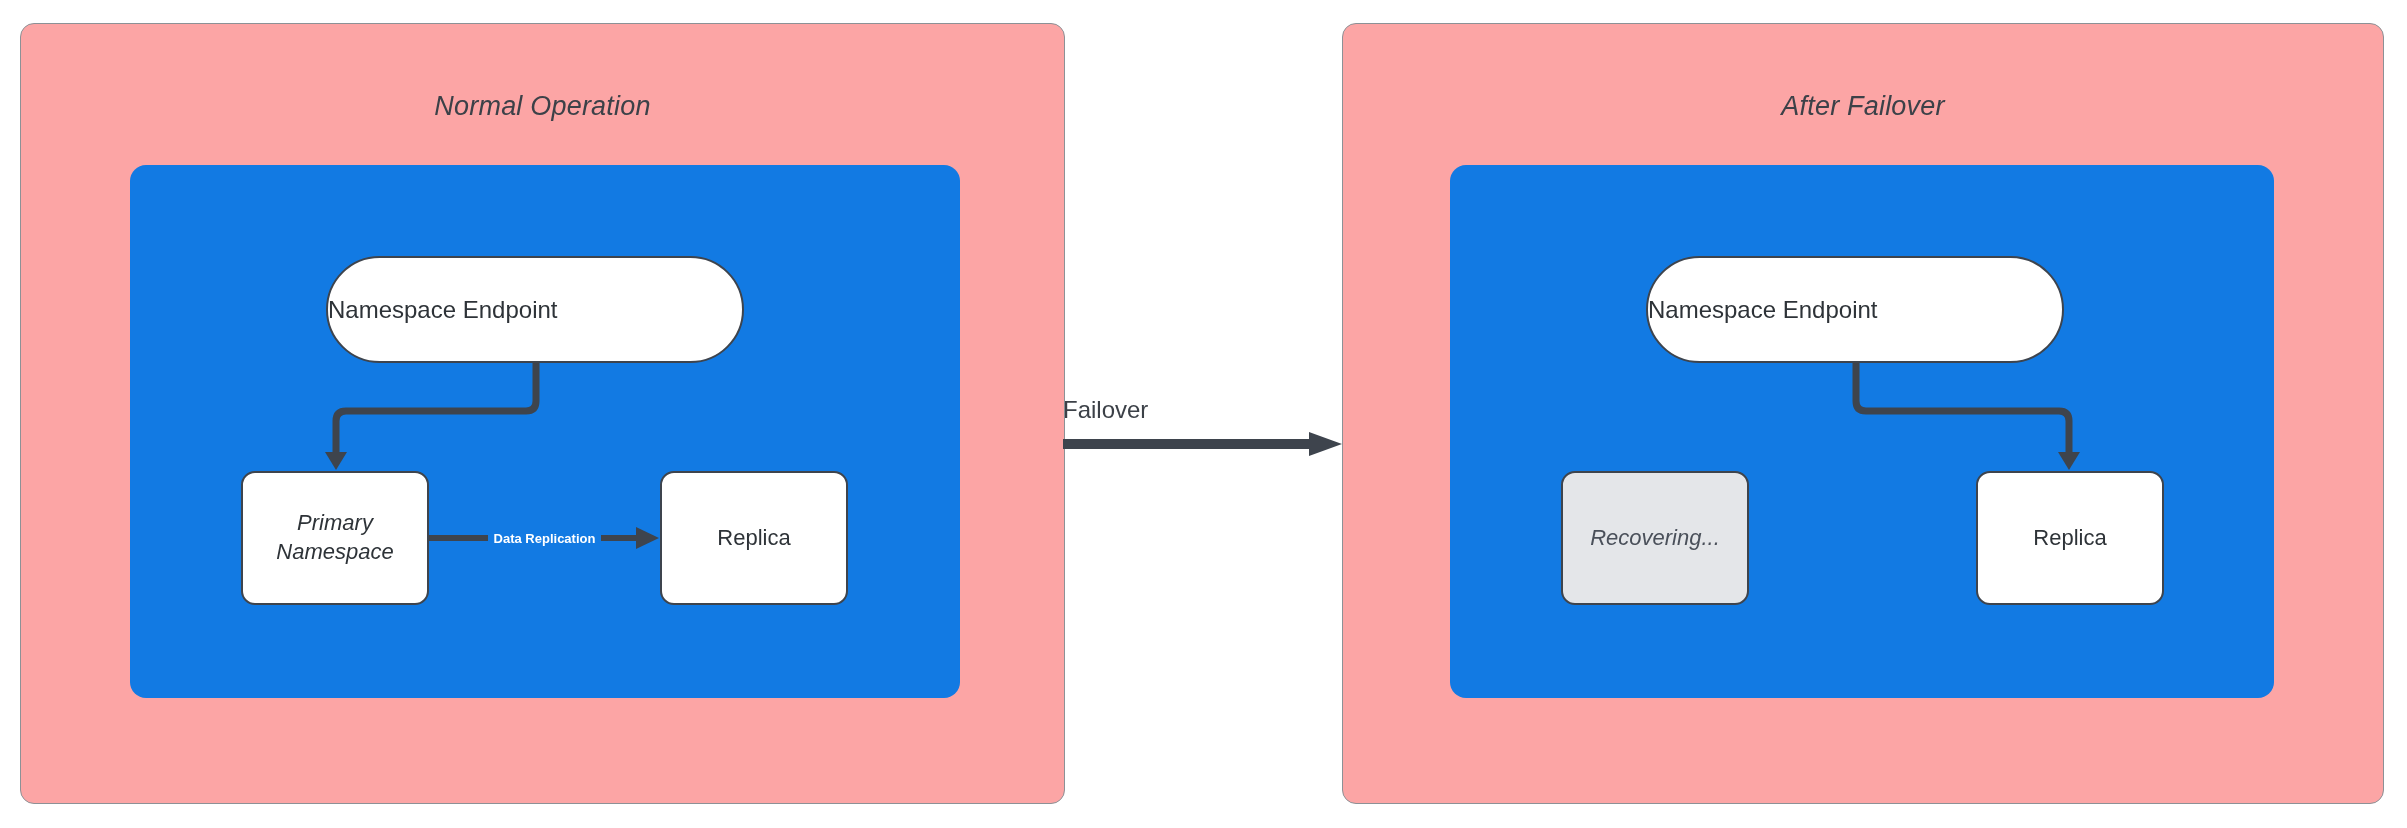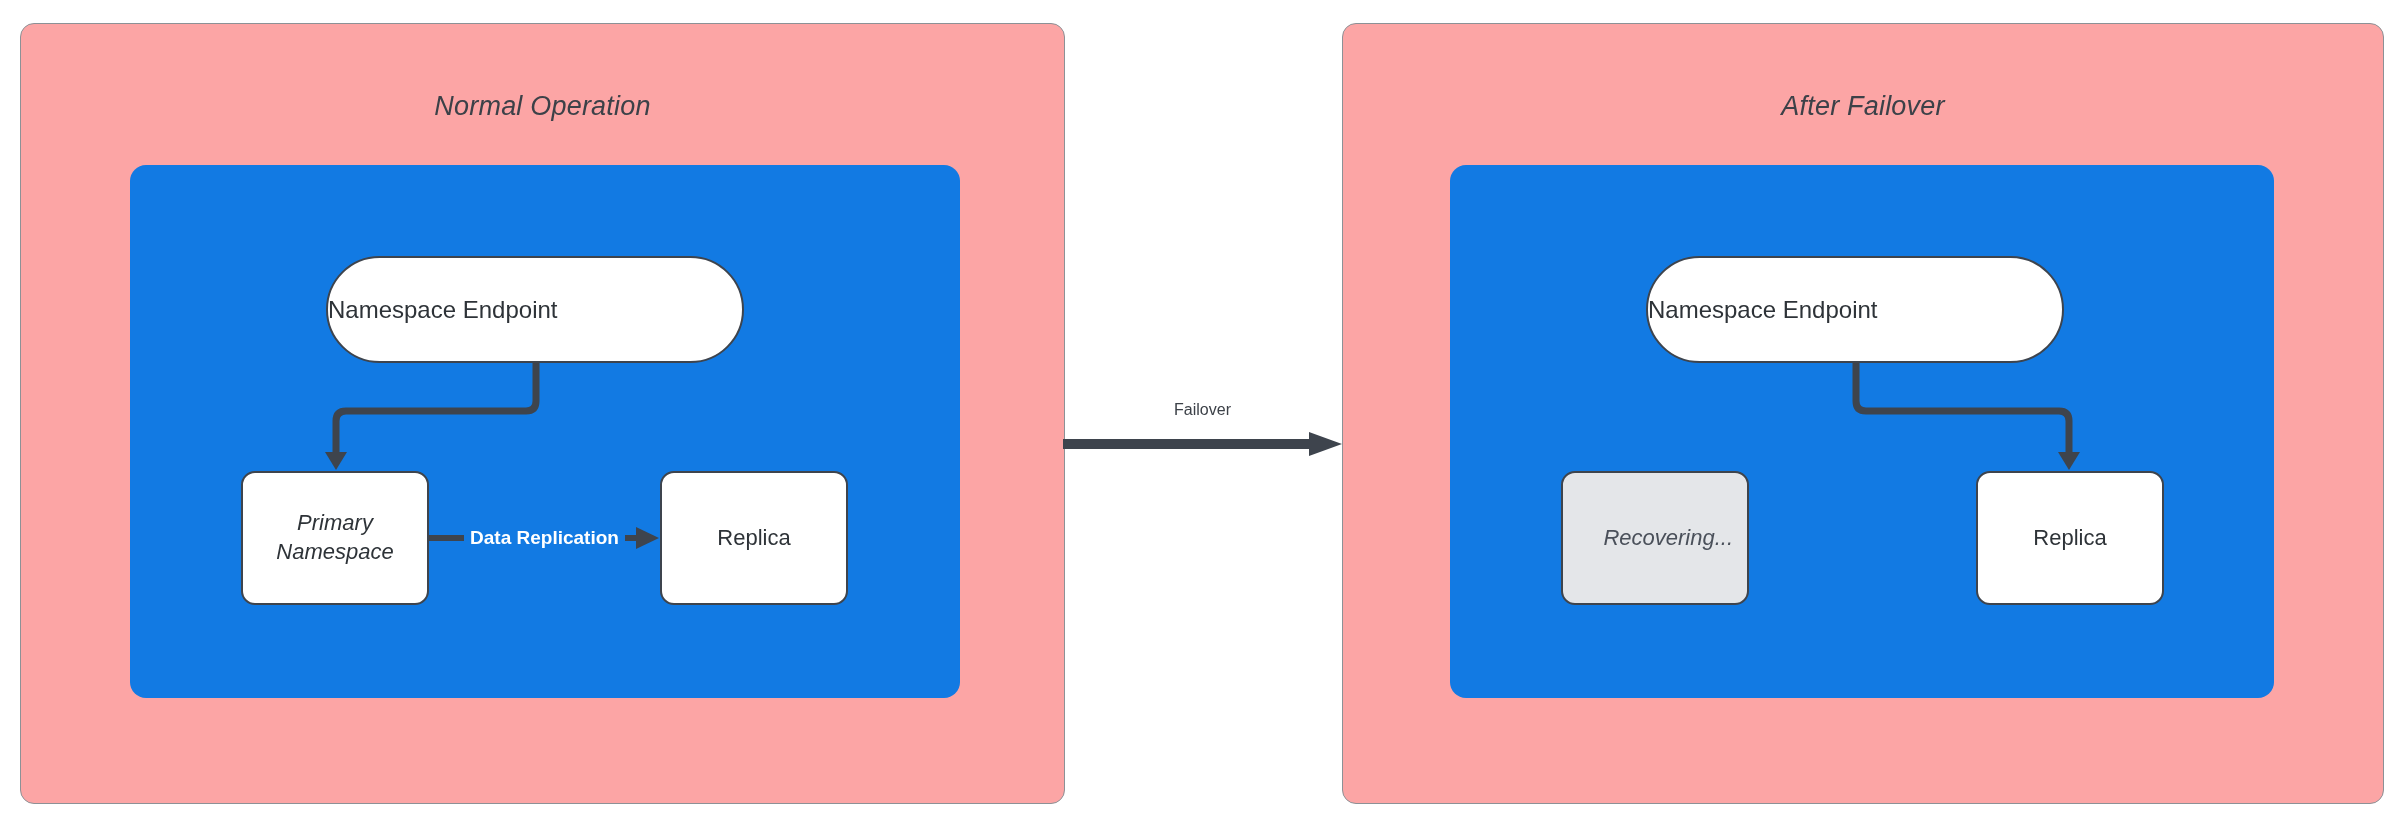"Failover" .failover-label { font-size: 16px -> 24px; text-align: center -> left }
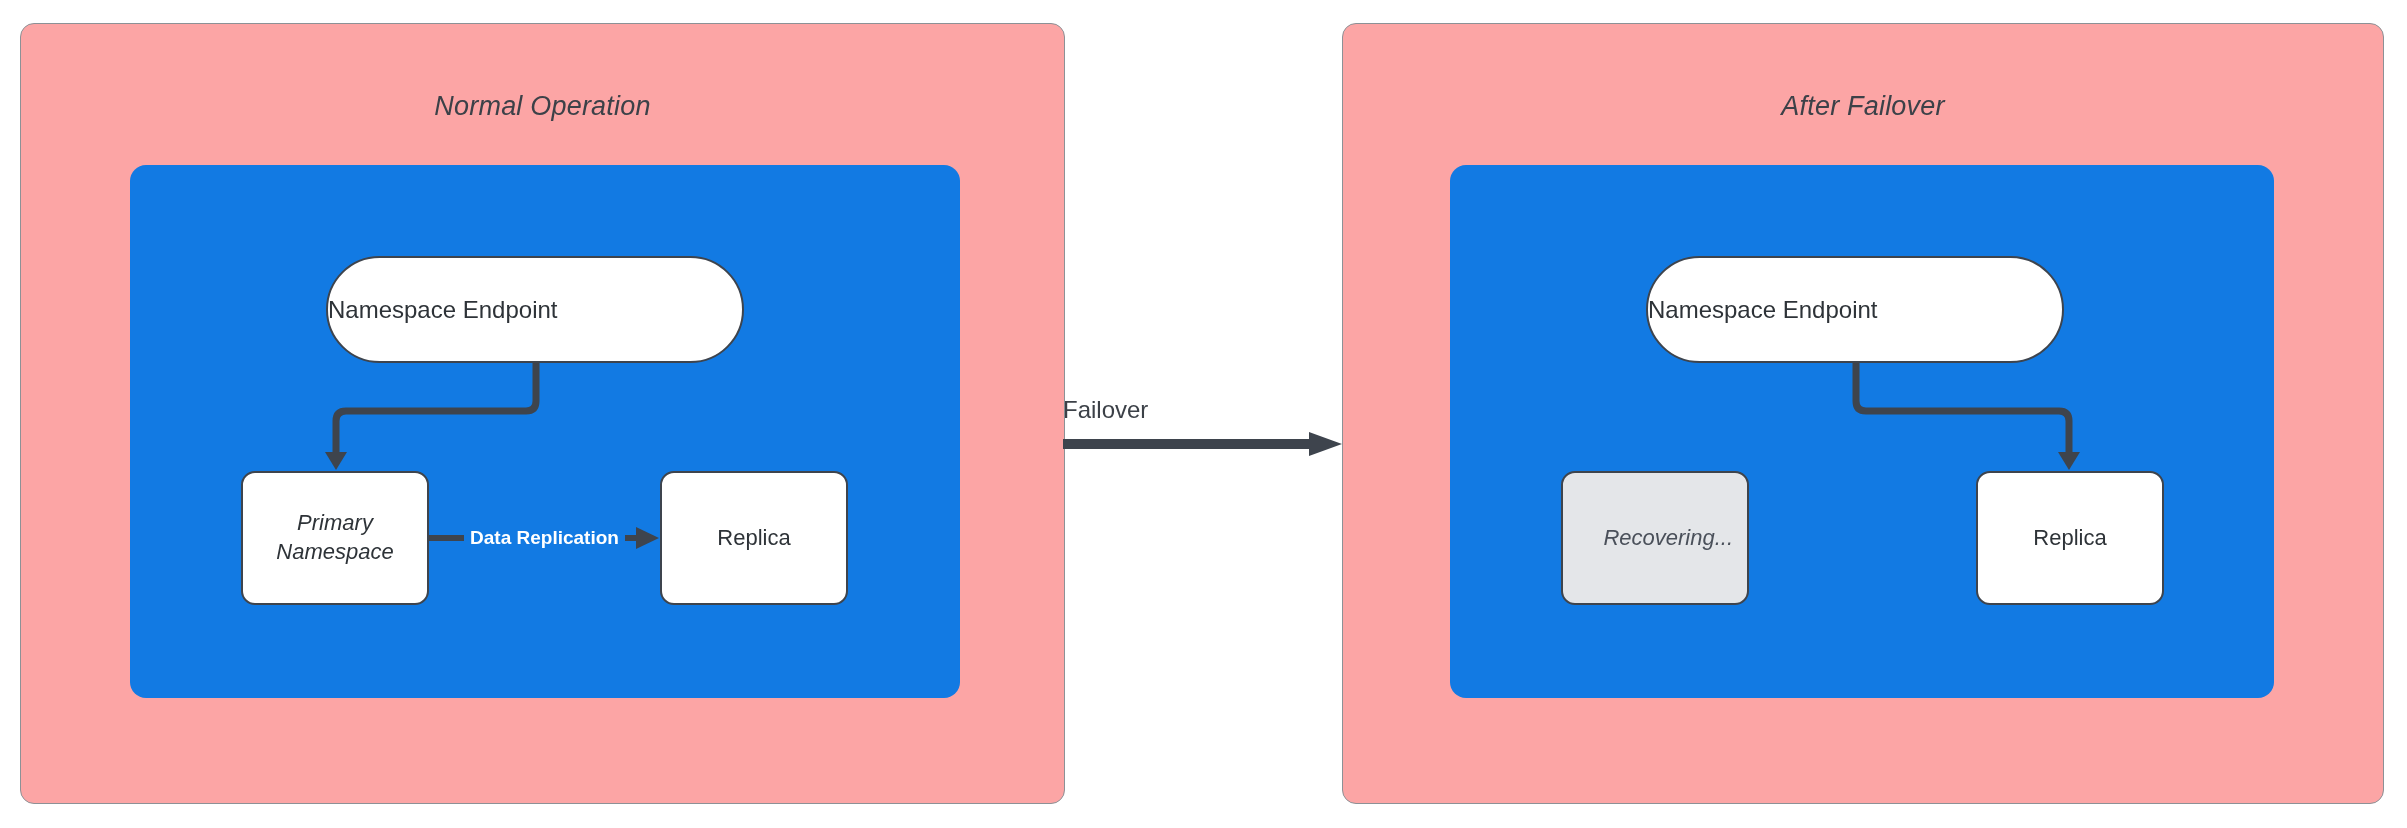"Data Replication" .repl-label span { font-size: 19px -> 13px }
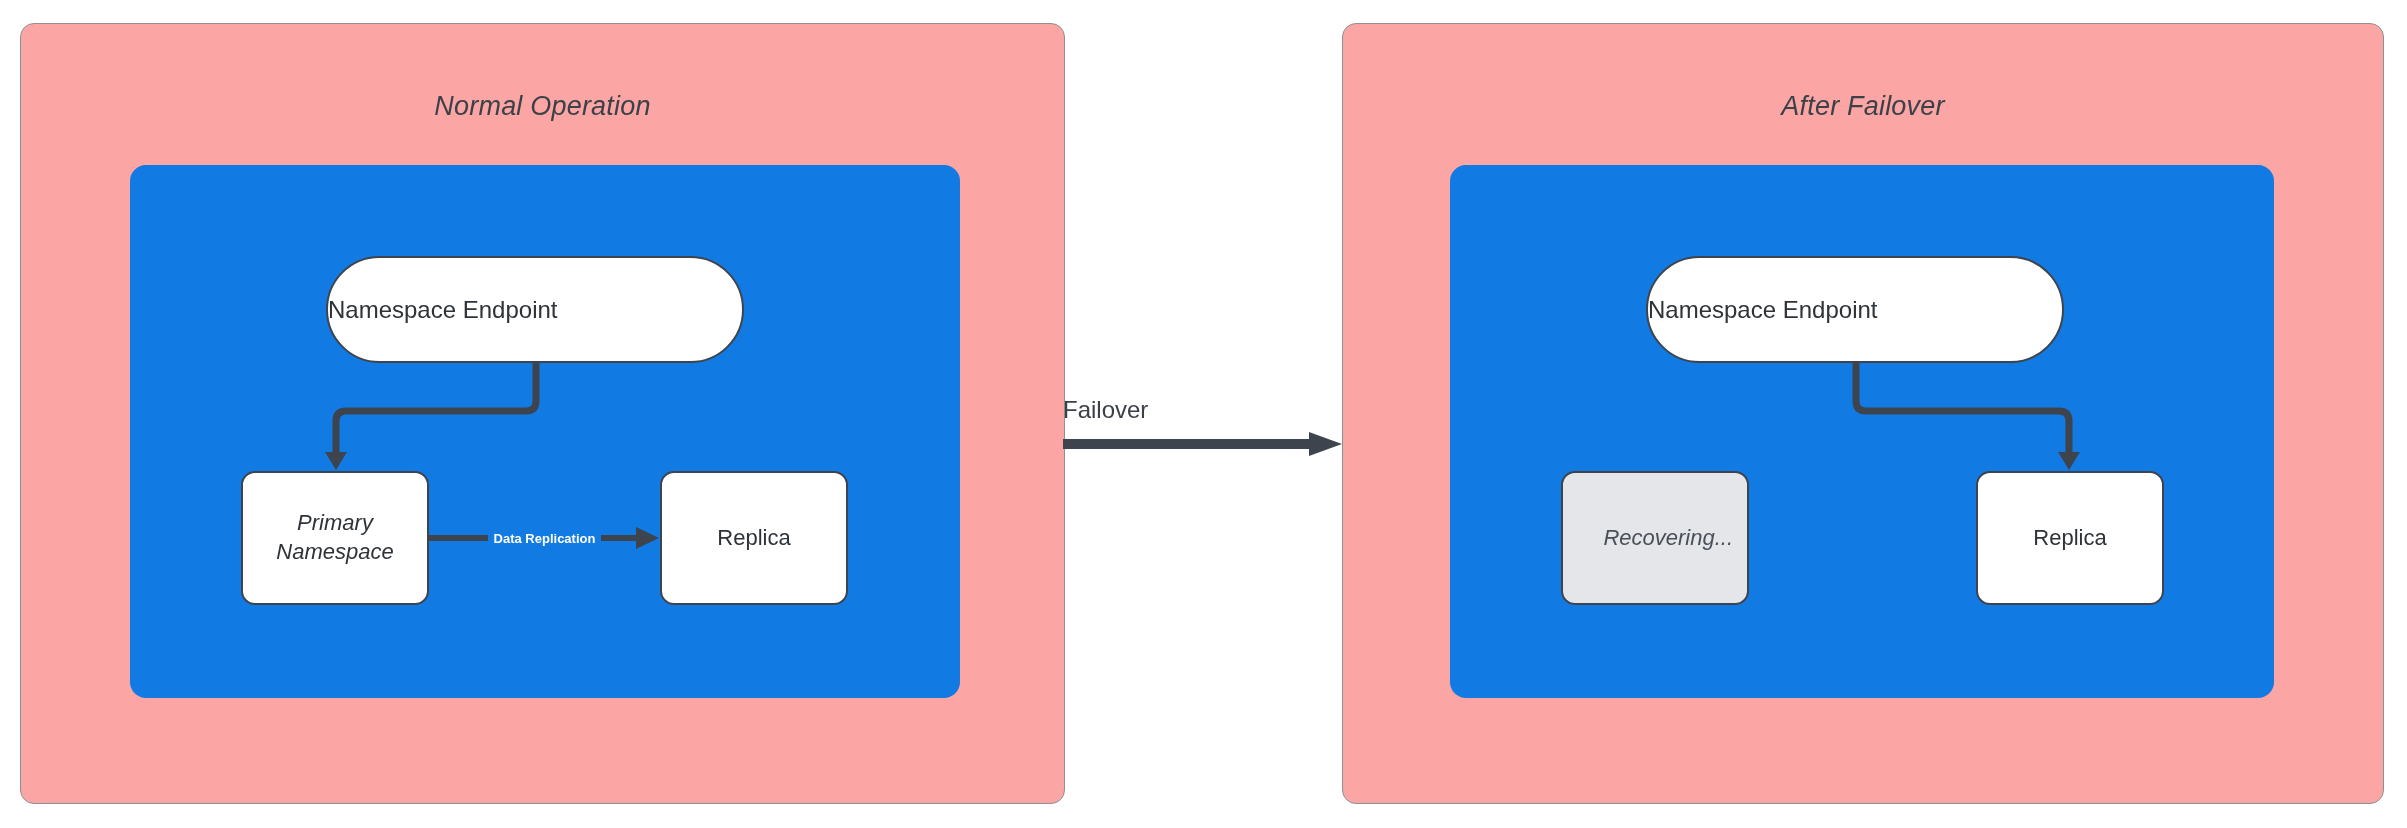"Recovering..." .node-recovering { justify-content: flex-end -> none }
